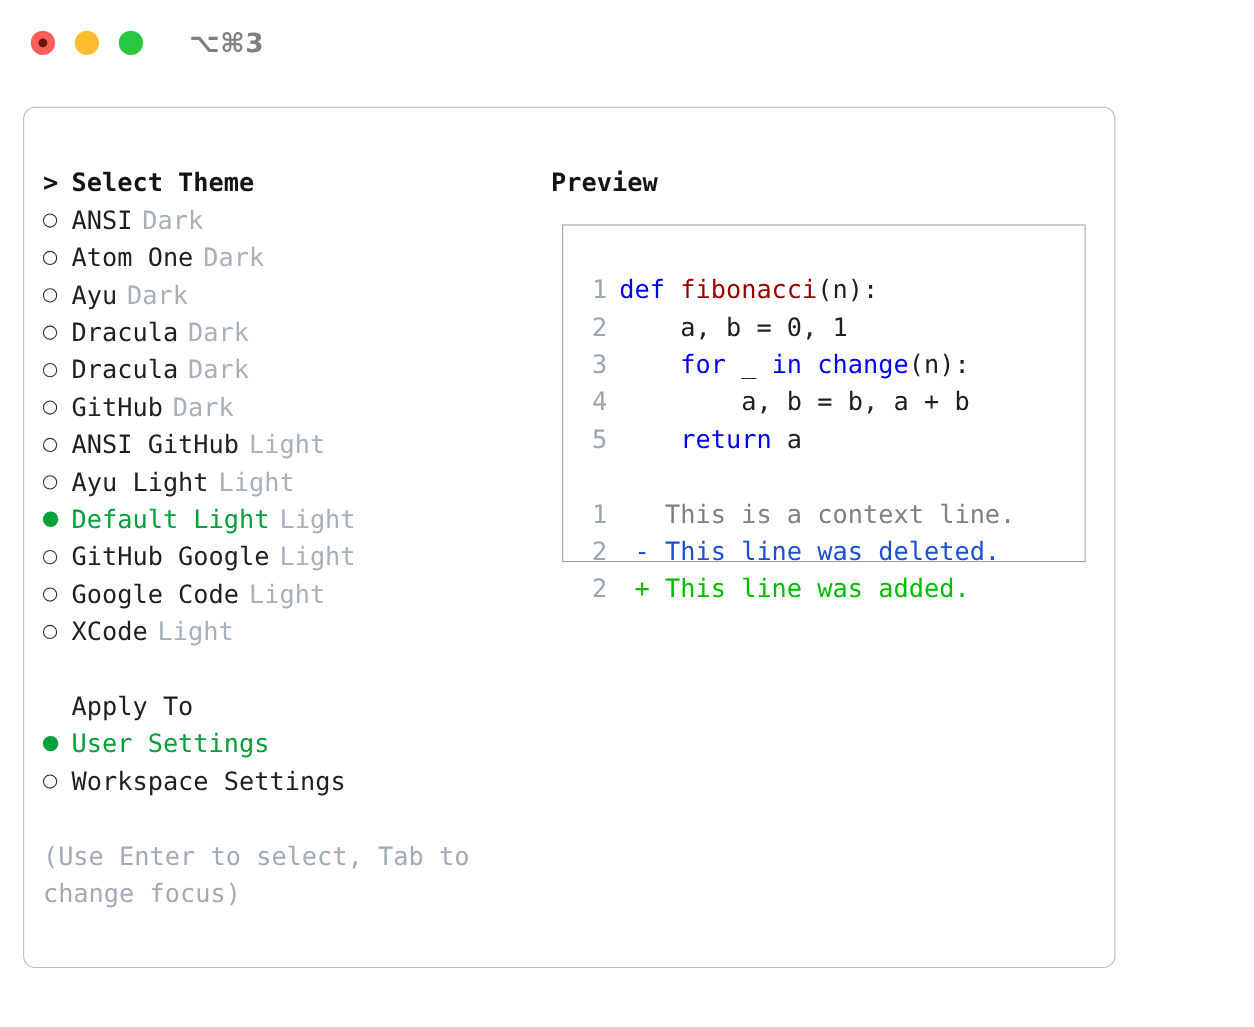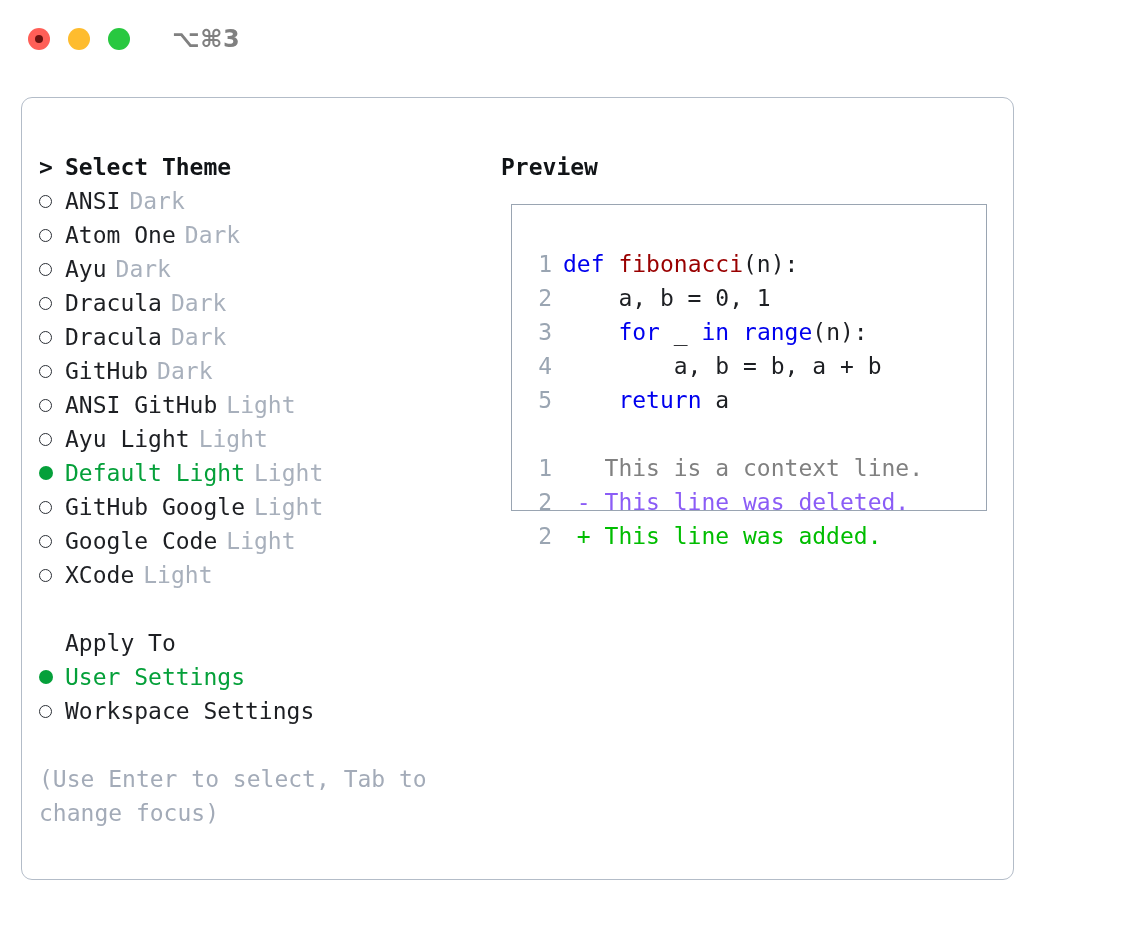"range" span.tok-kw { text: range -> change }
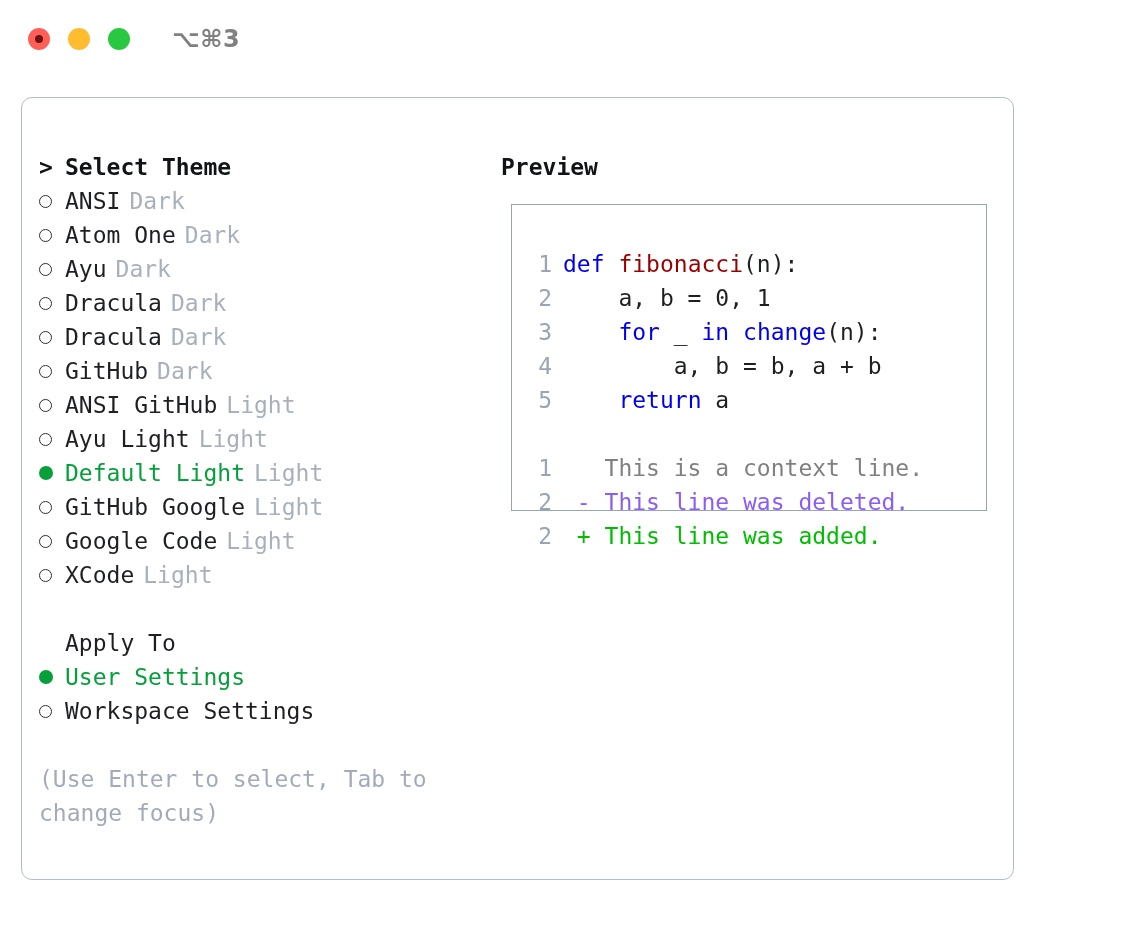"- This line was deleted." .tok-del { color: #8b5cf6 -> #1d4ed8 }
